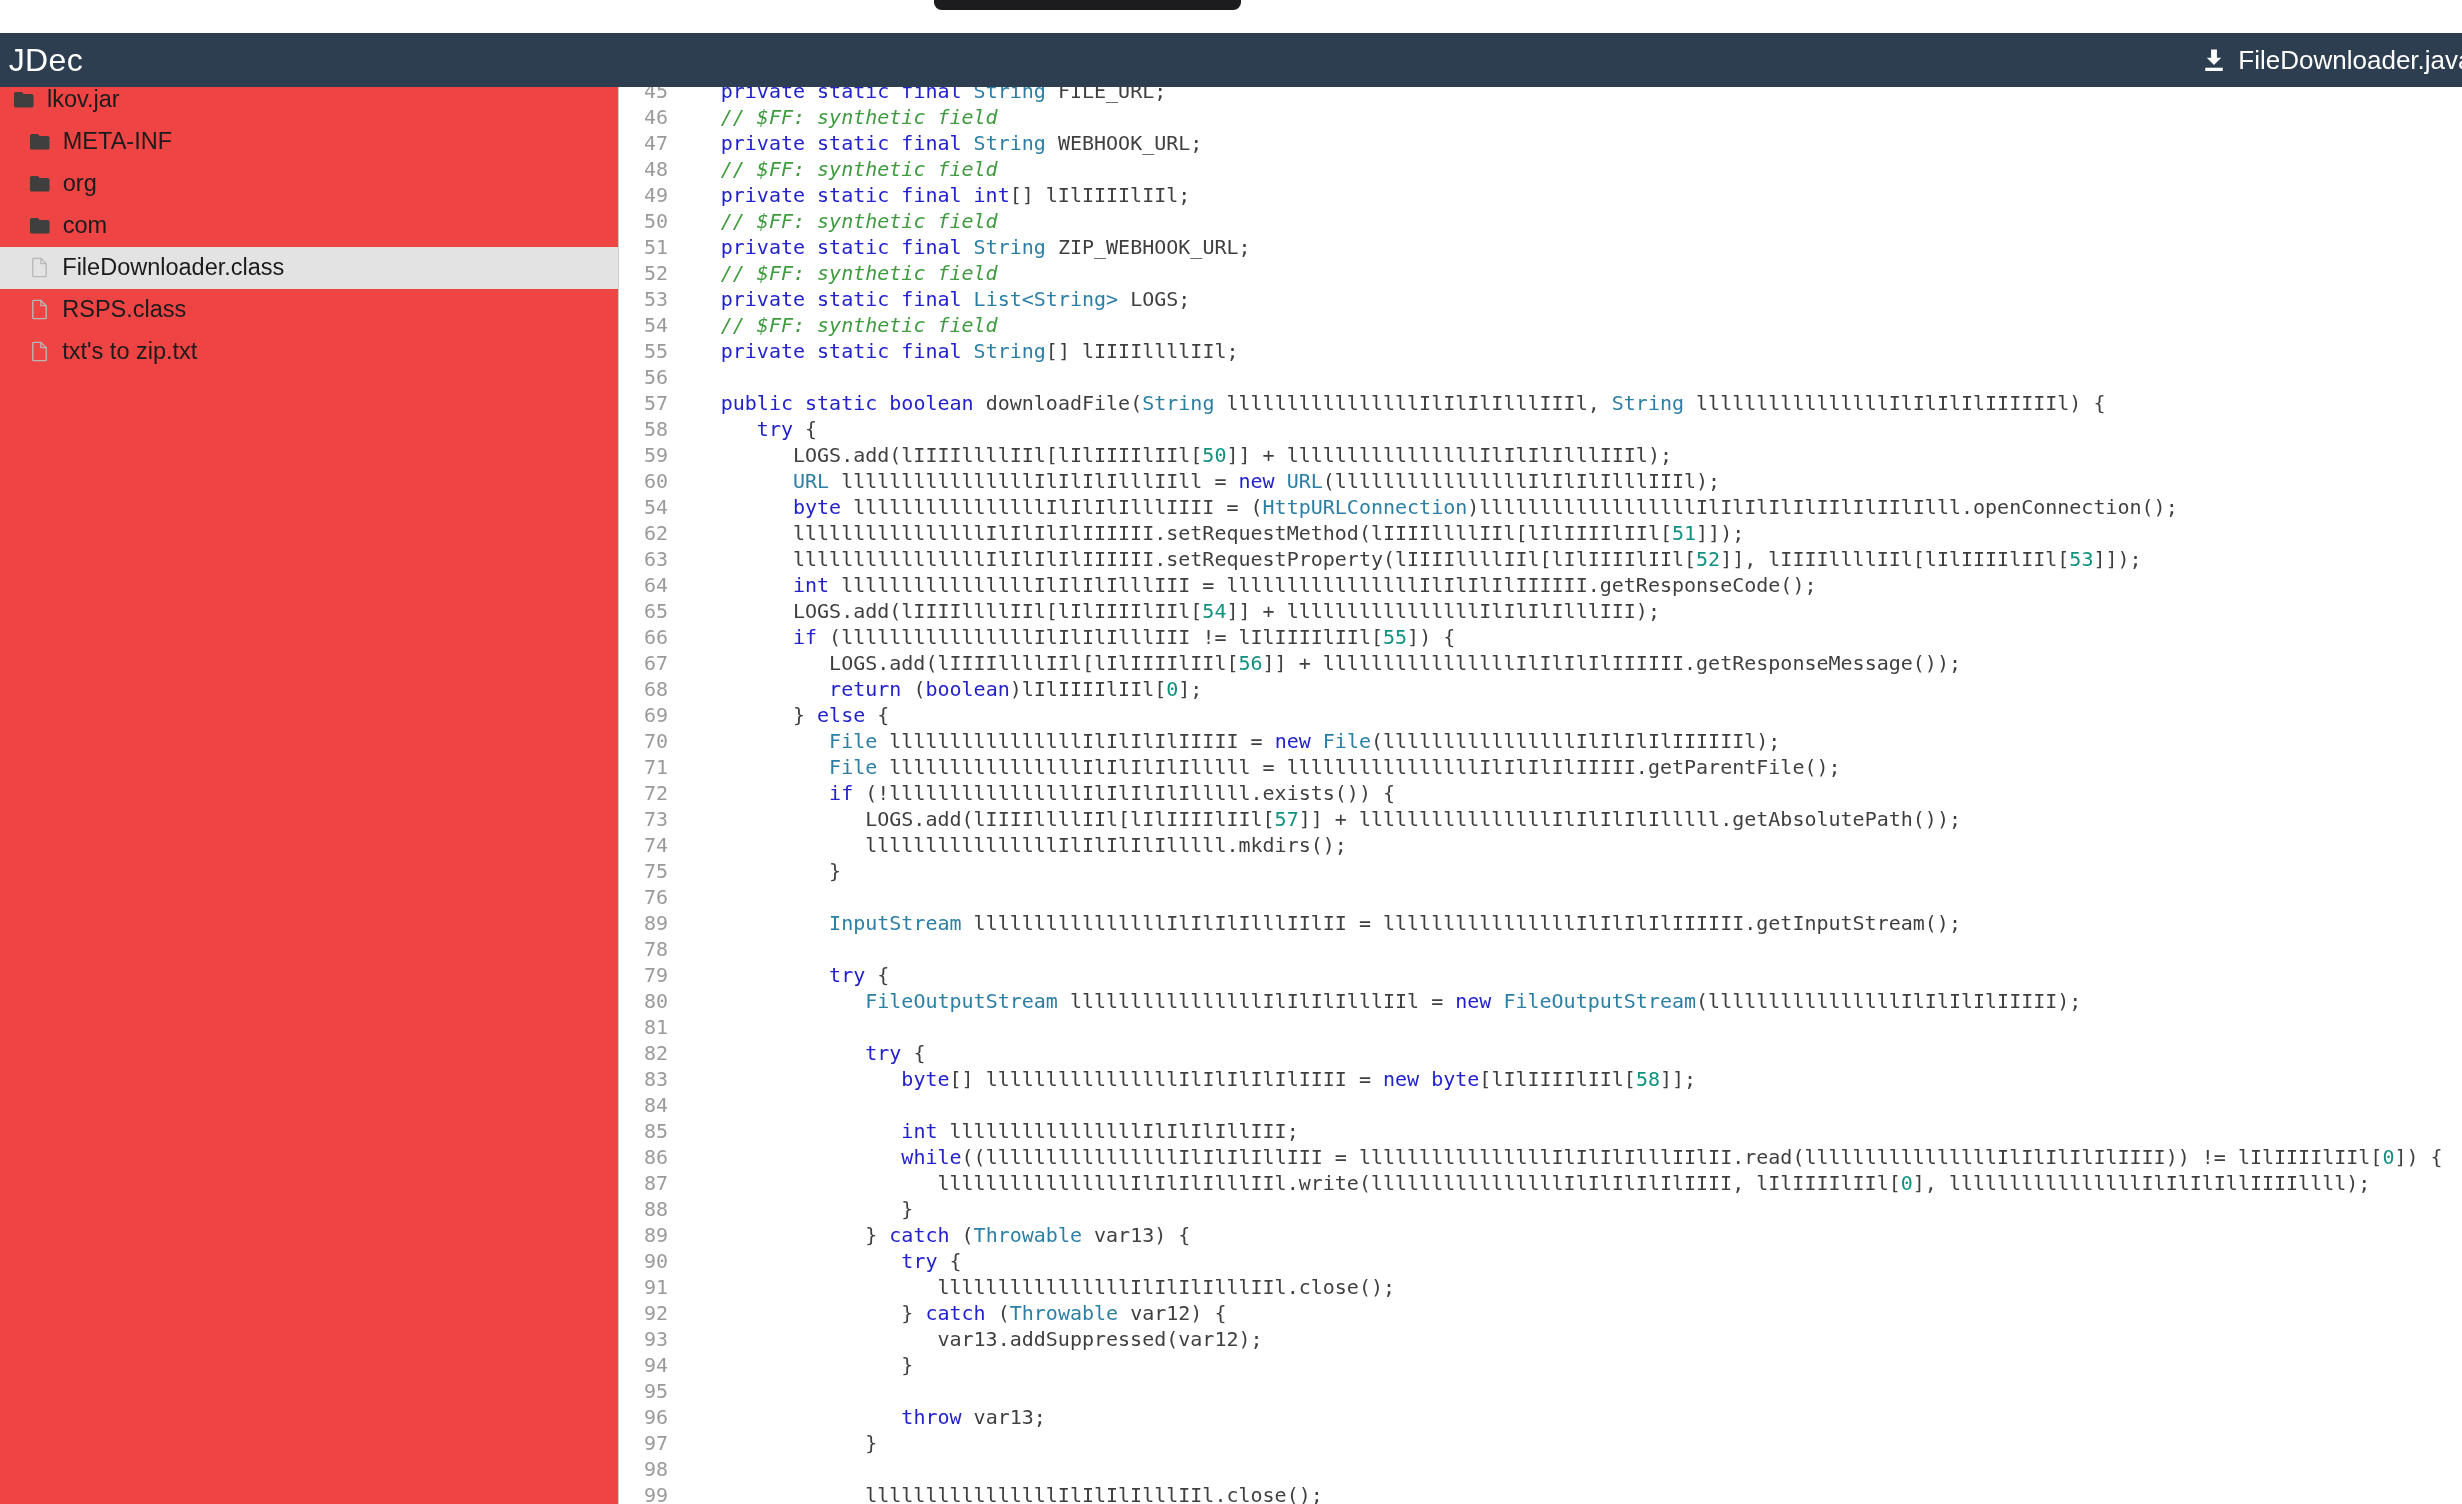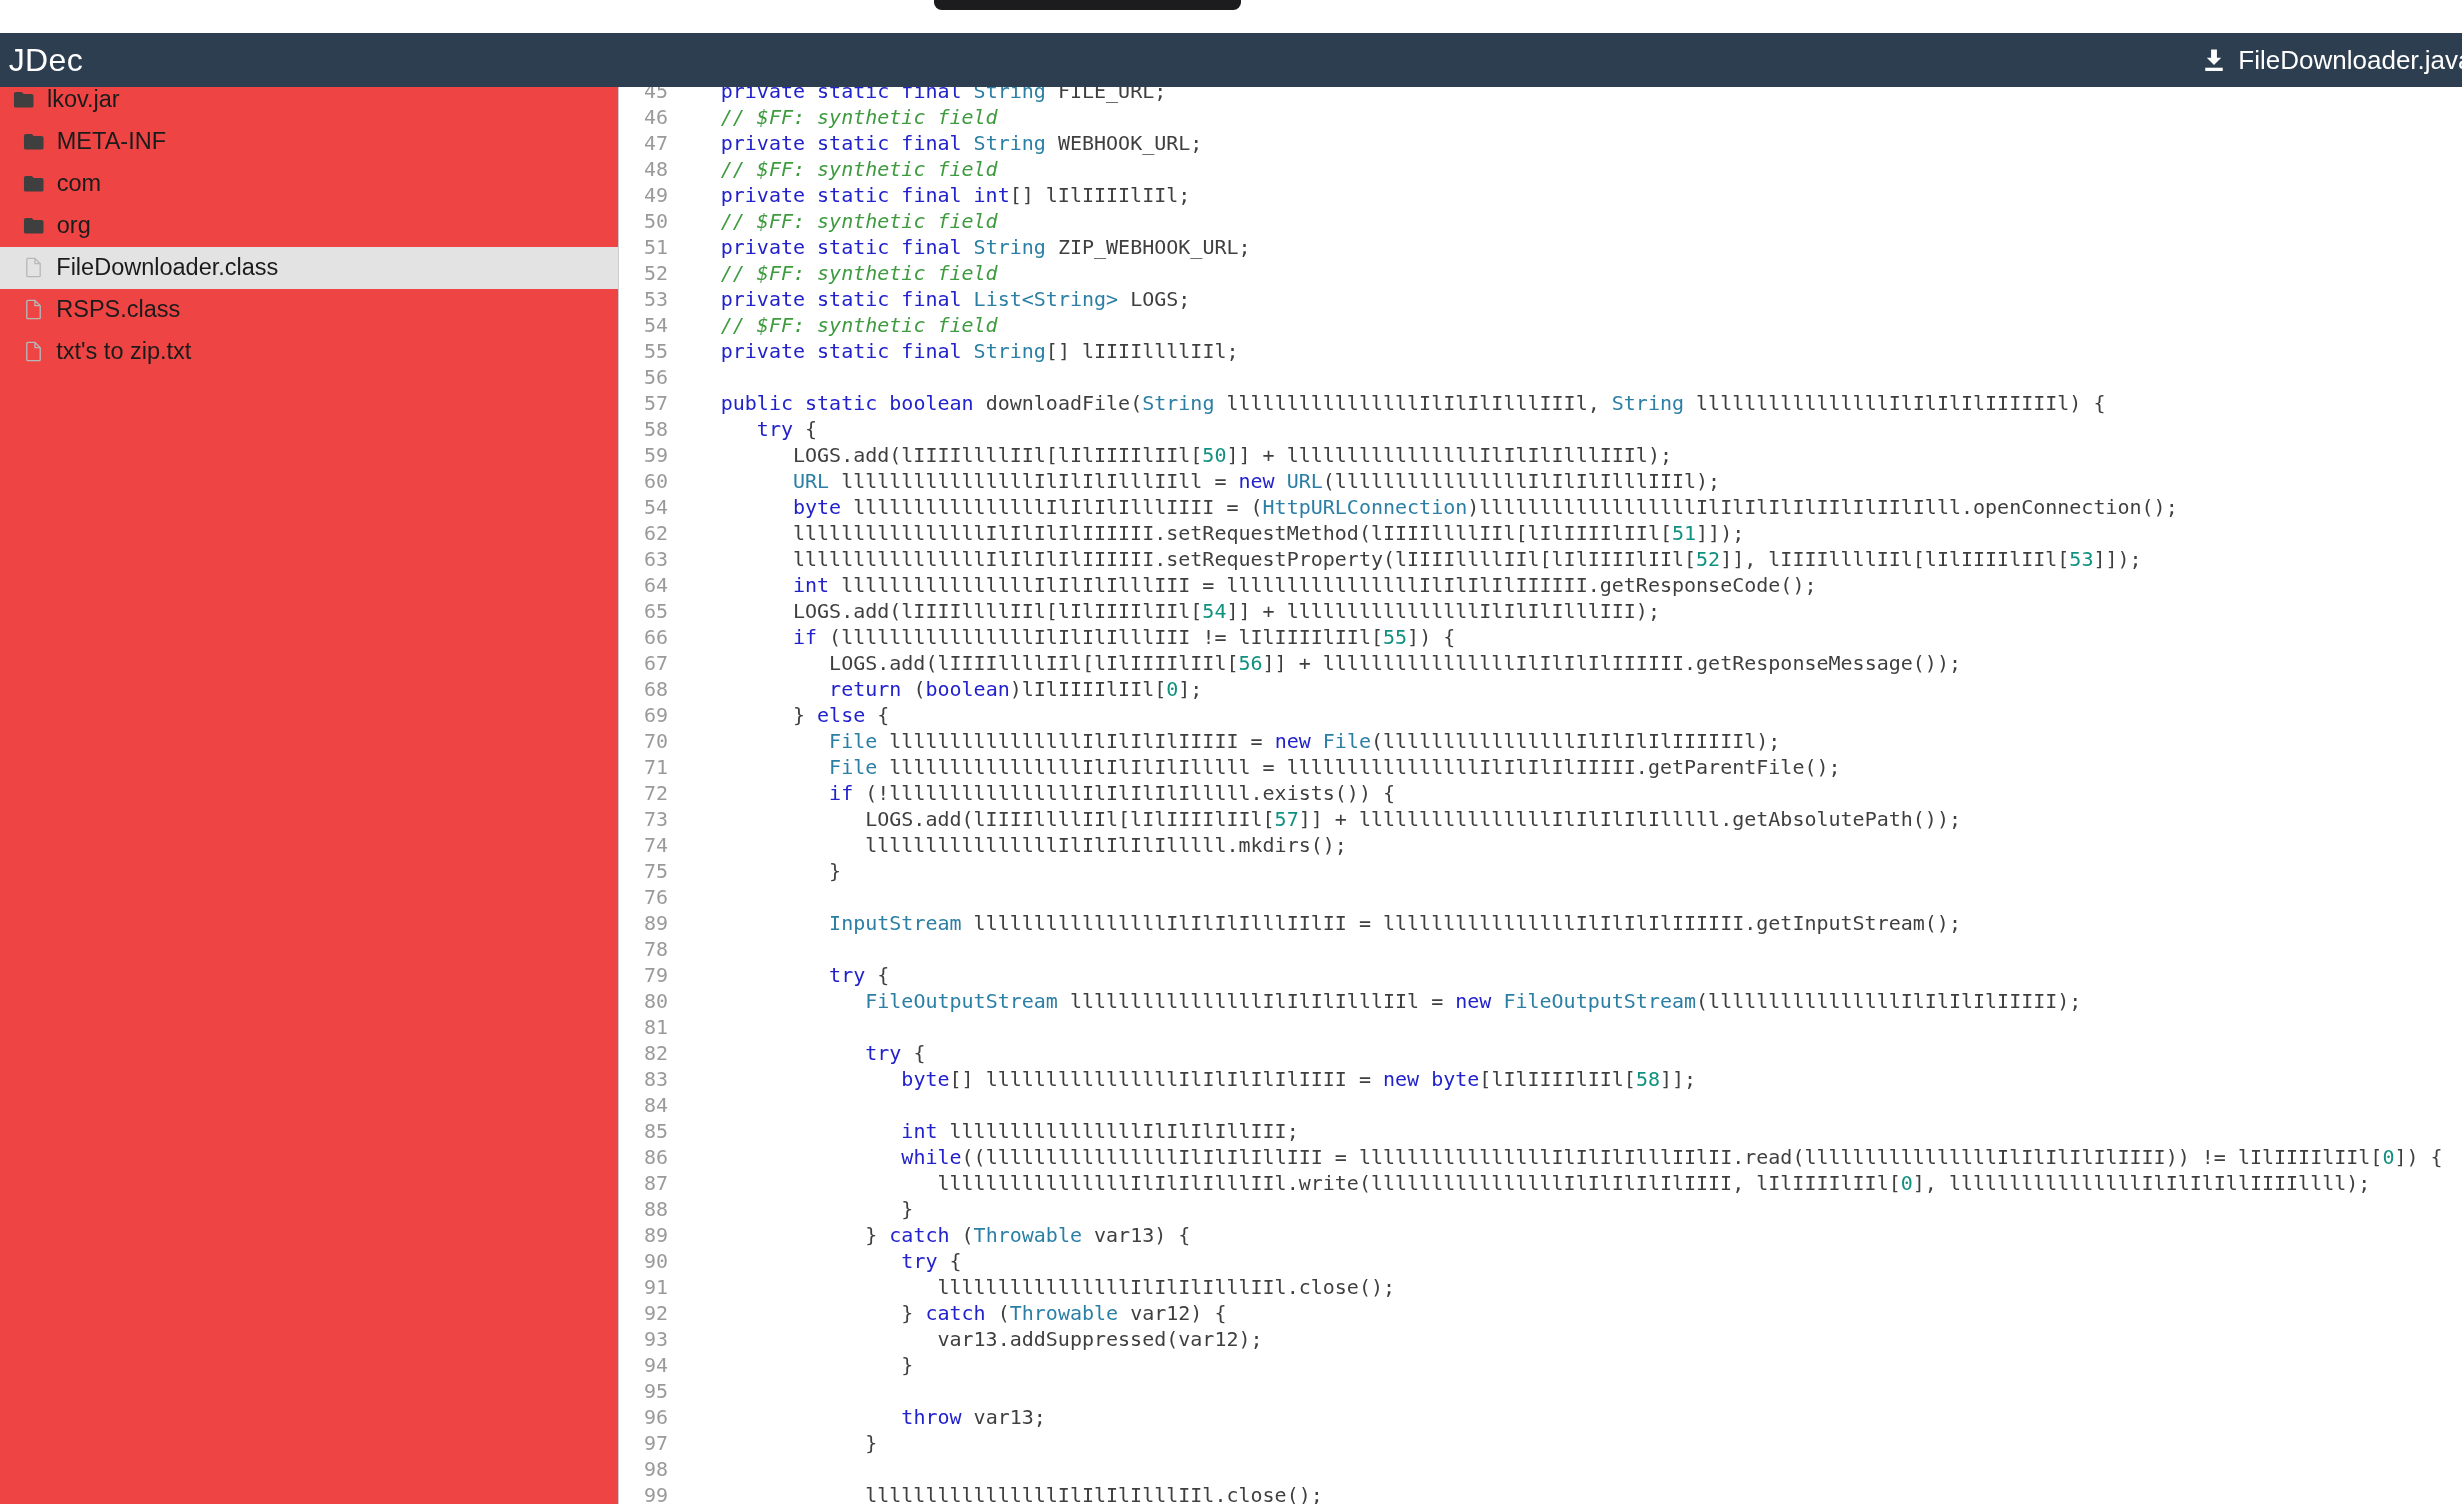"META-INF" .tree-item.level1 { padding-left: 22px -> 28px }
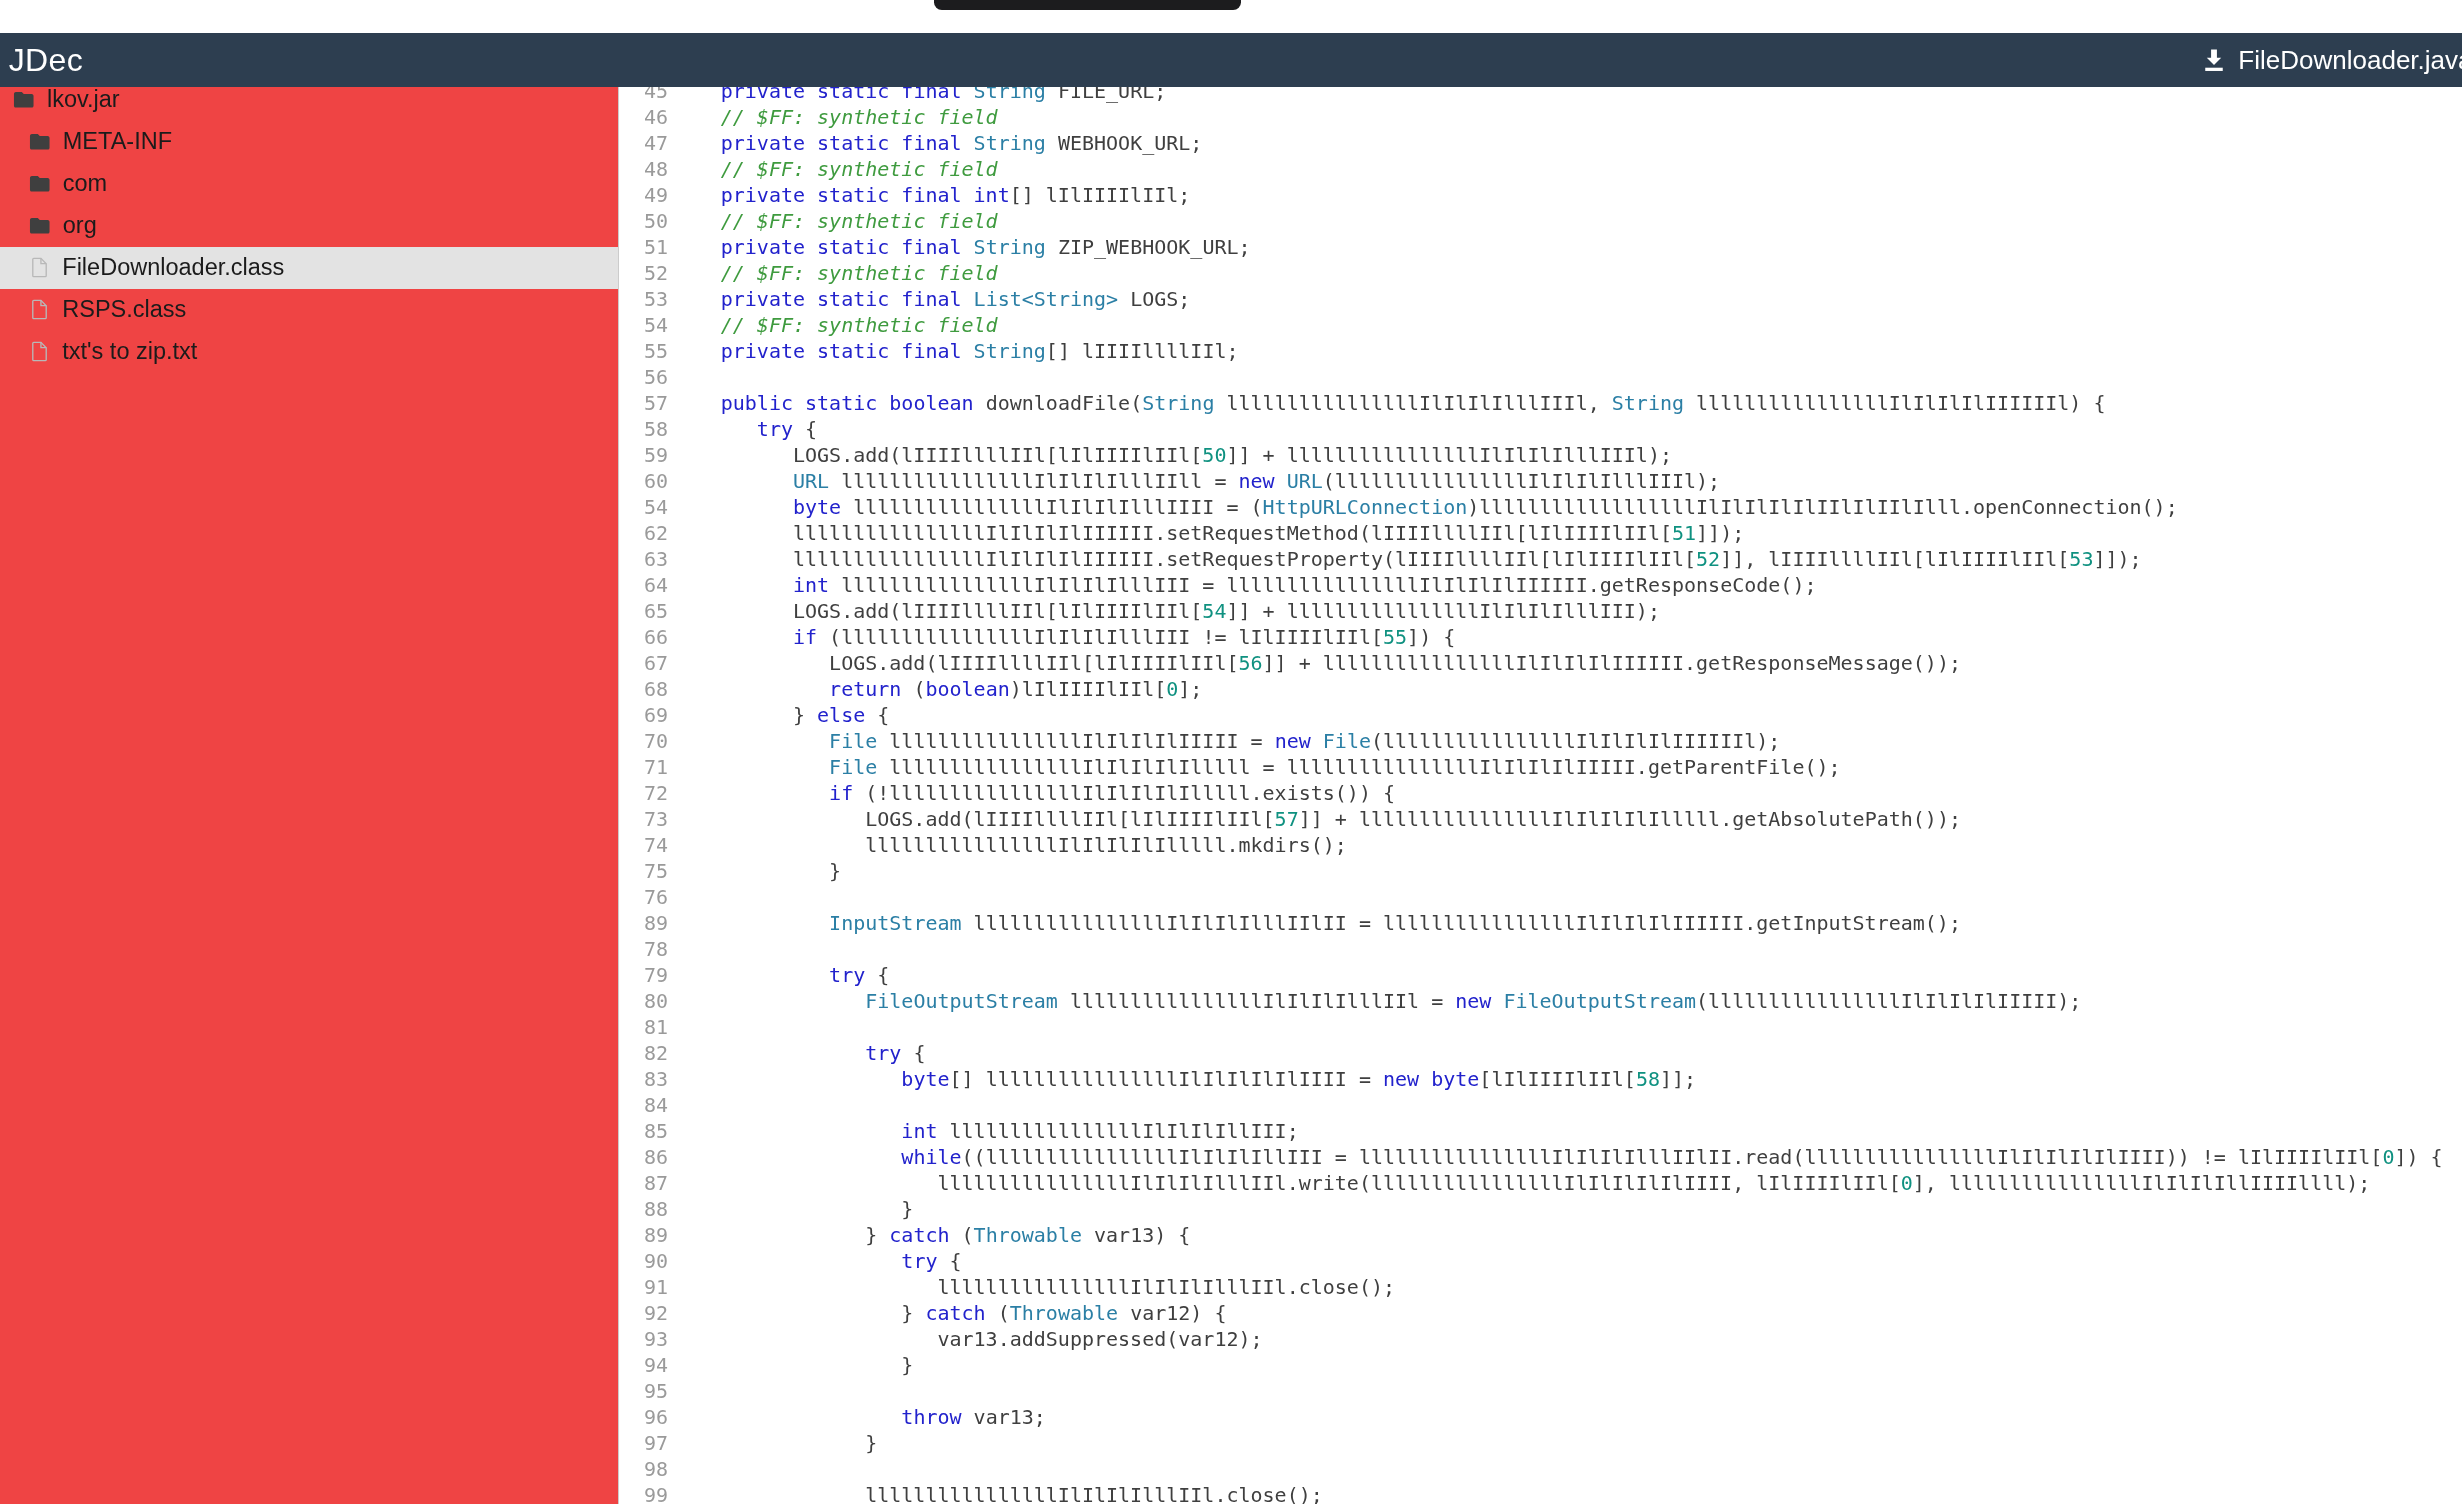"com" div.tree-item { order: before "org" -> after "org" }
